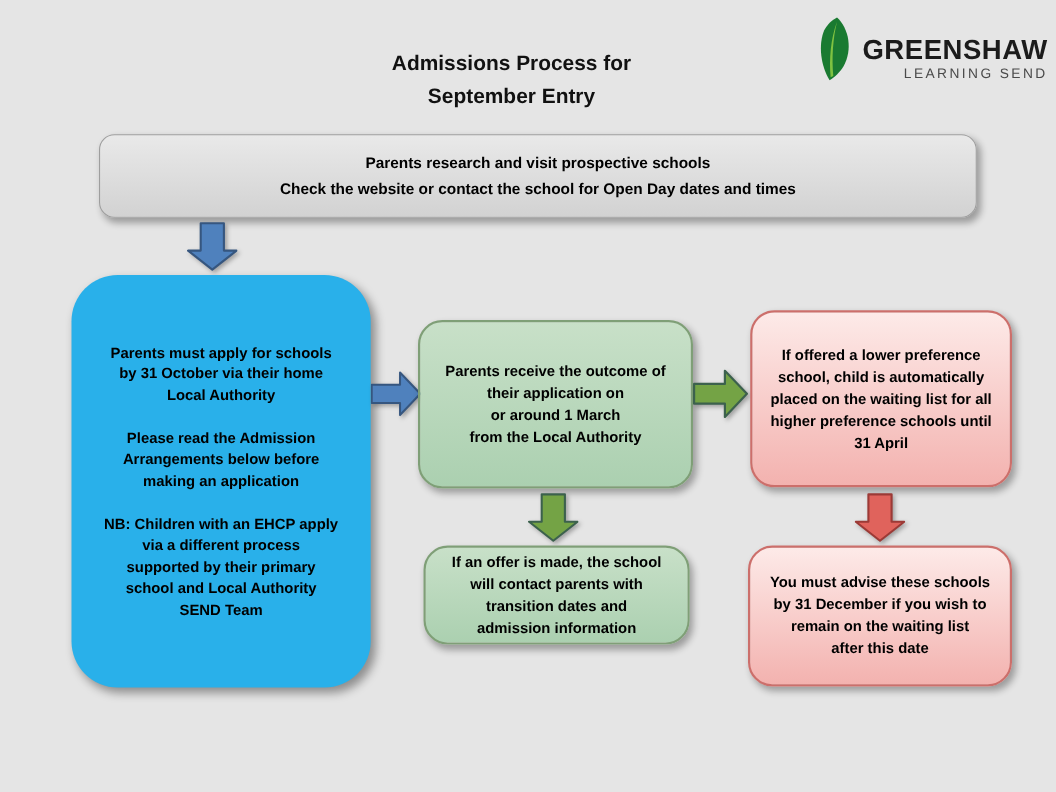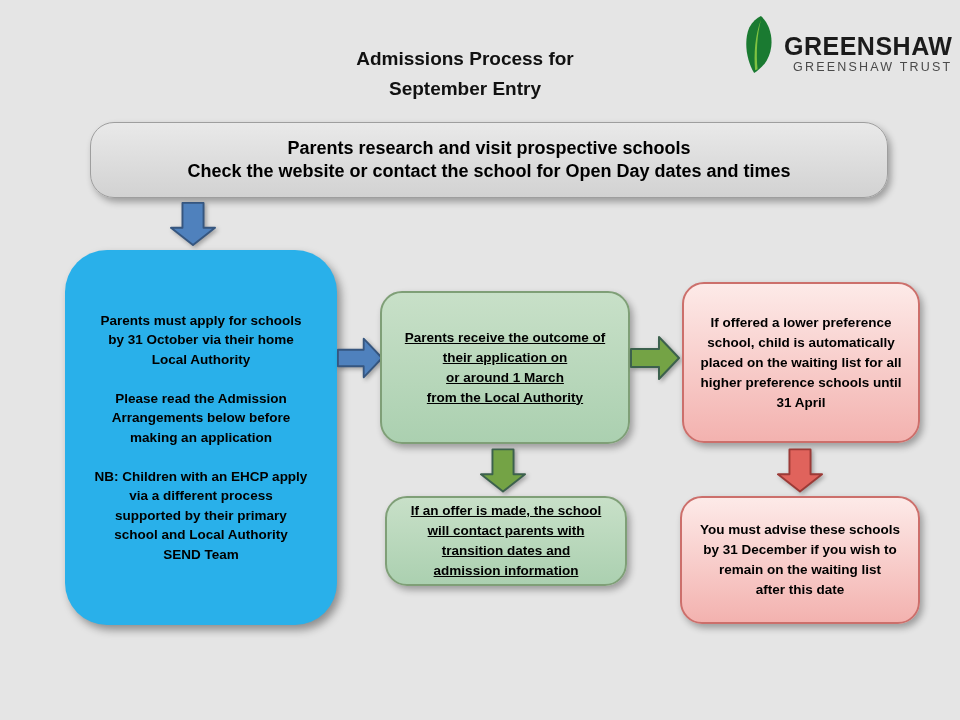"GREENSHAW TRUST" div.logo-sub { text: GREENSHAW TRUST -> LEARNING SEND }
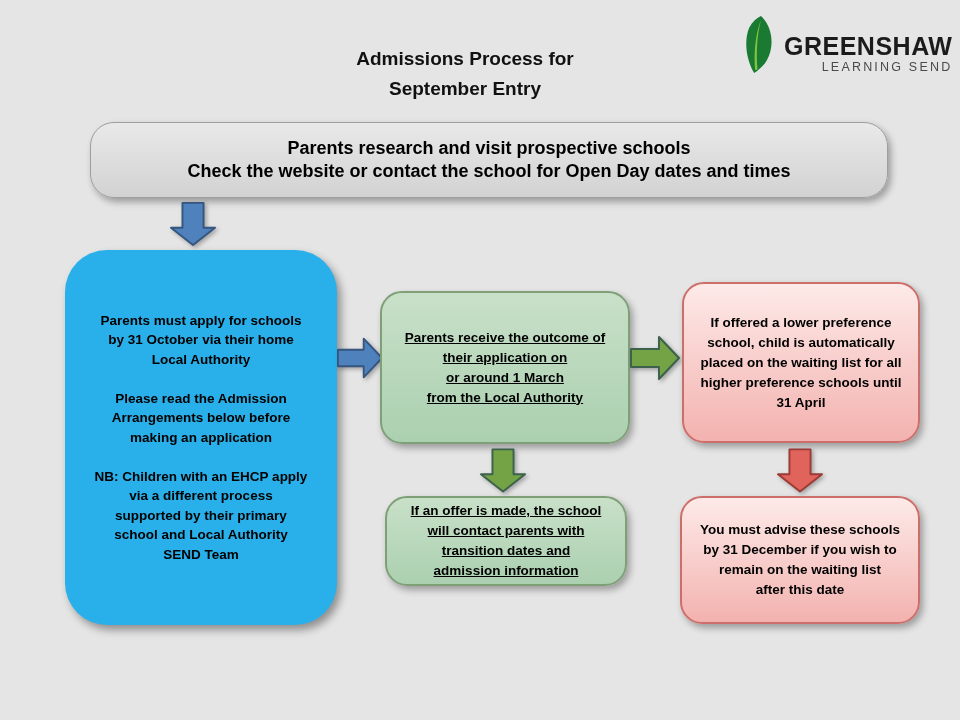"Parents research and visit prospective" .gray-box { border-radius: 24px -> 14px; font-size: 18px -> 14px }
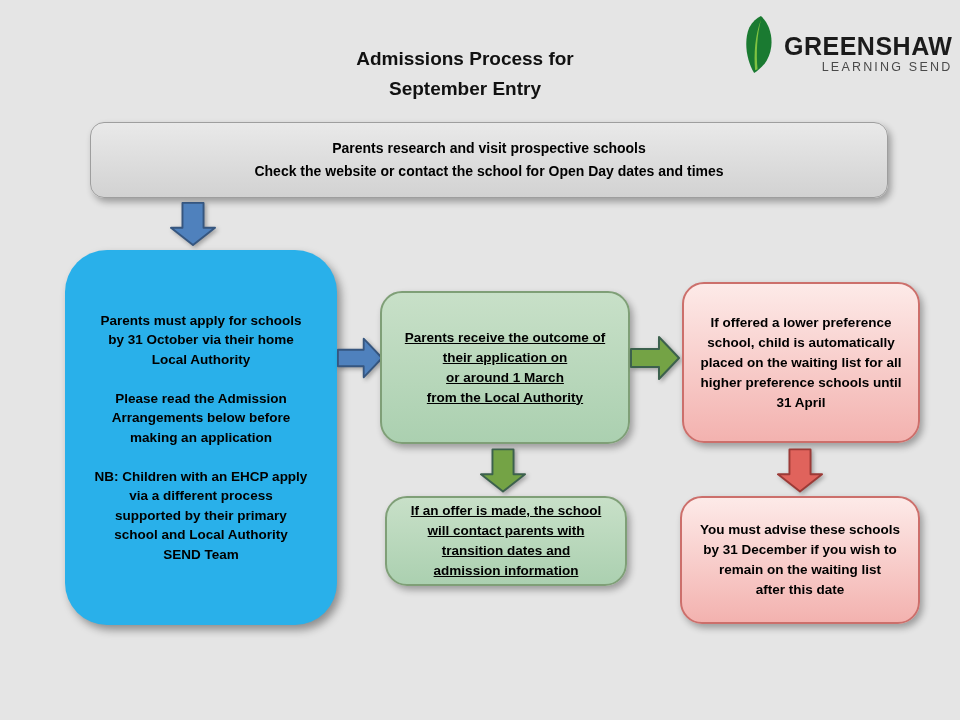"Parents receive the outcome of" .green-box { text-decoration: underline -> none }
